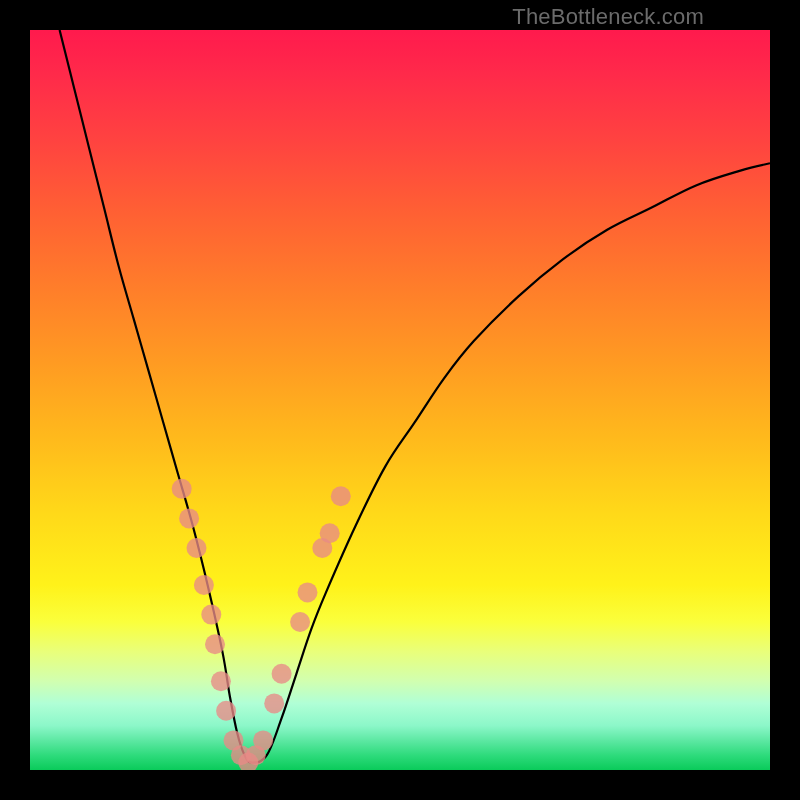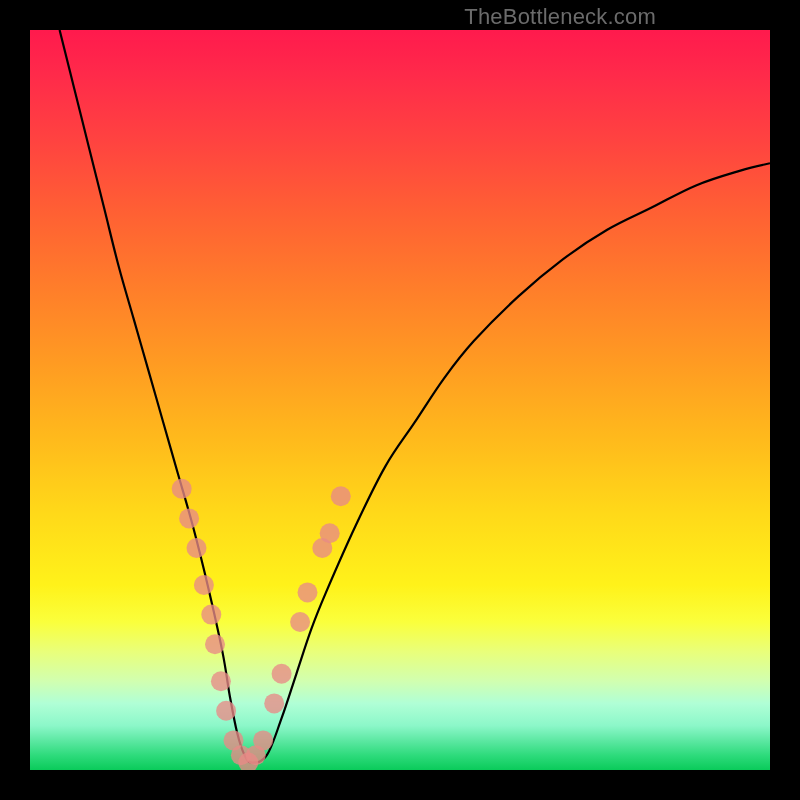"TheBottleneck.com" .frame { padding-left: none -> 48px }
